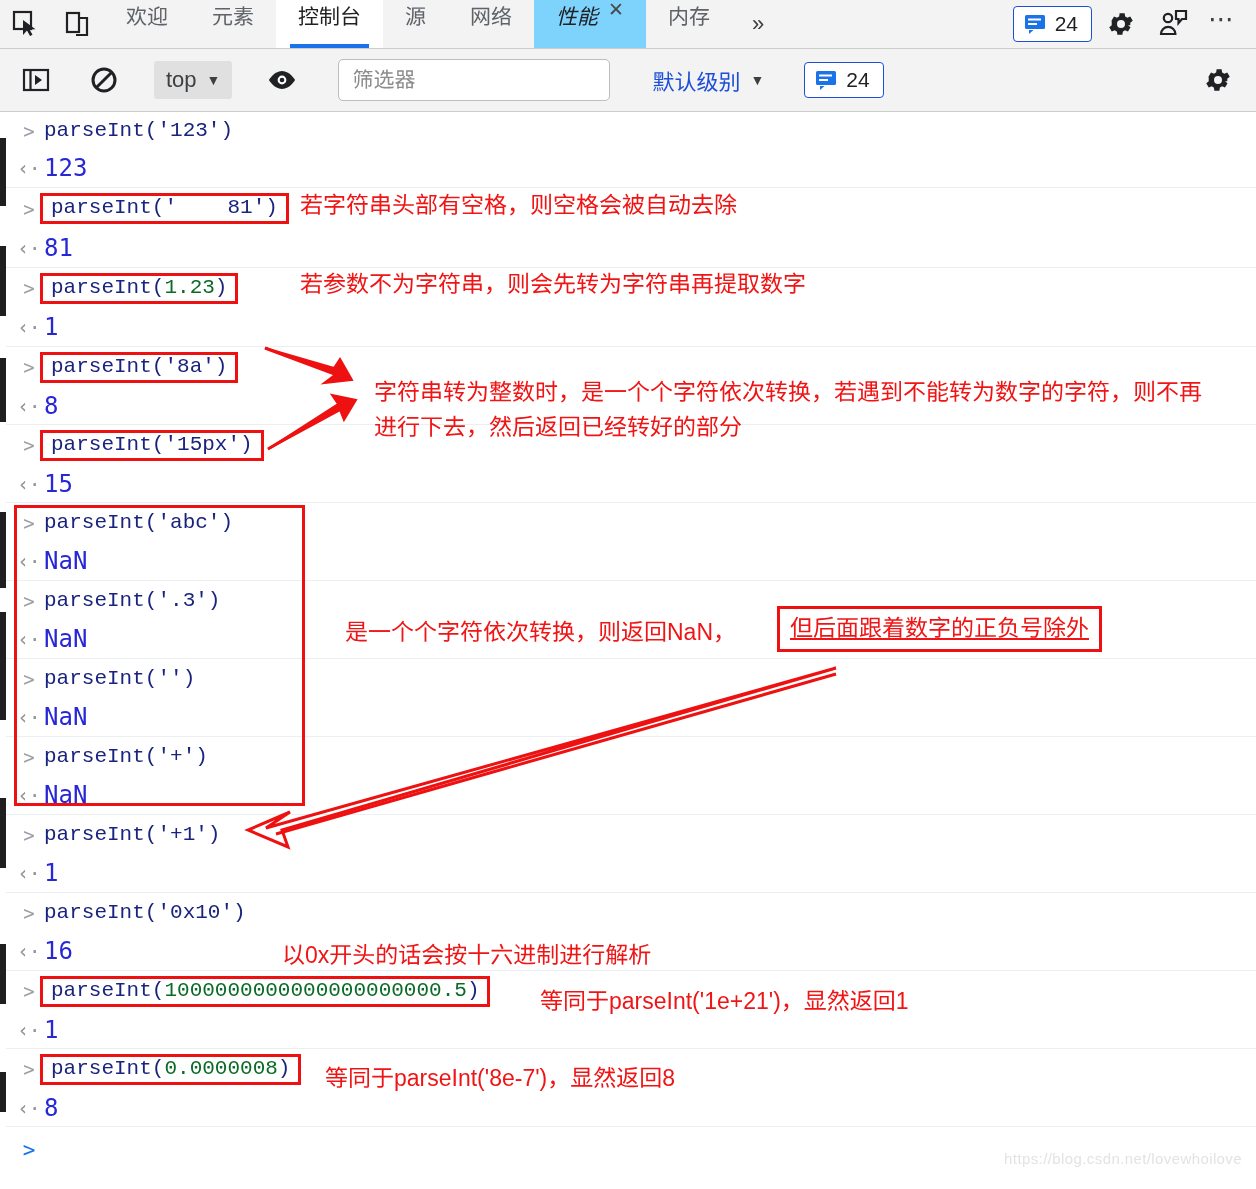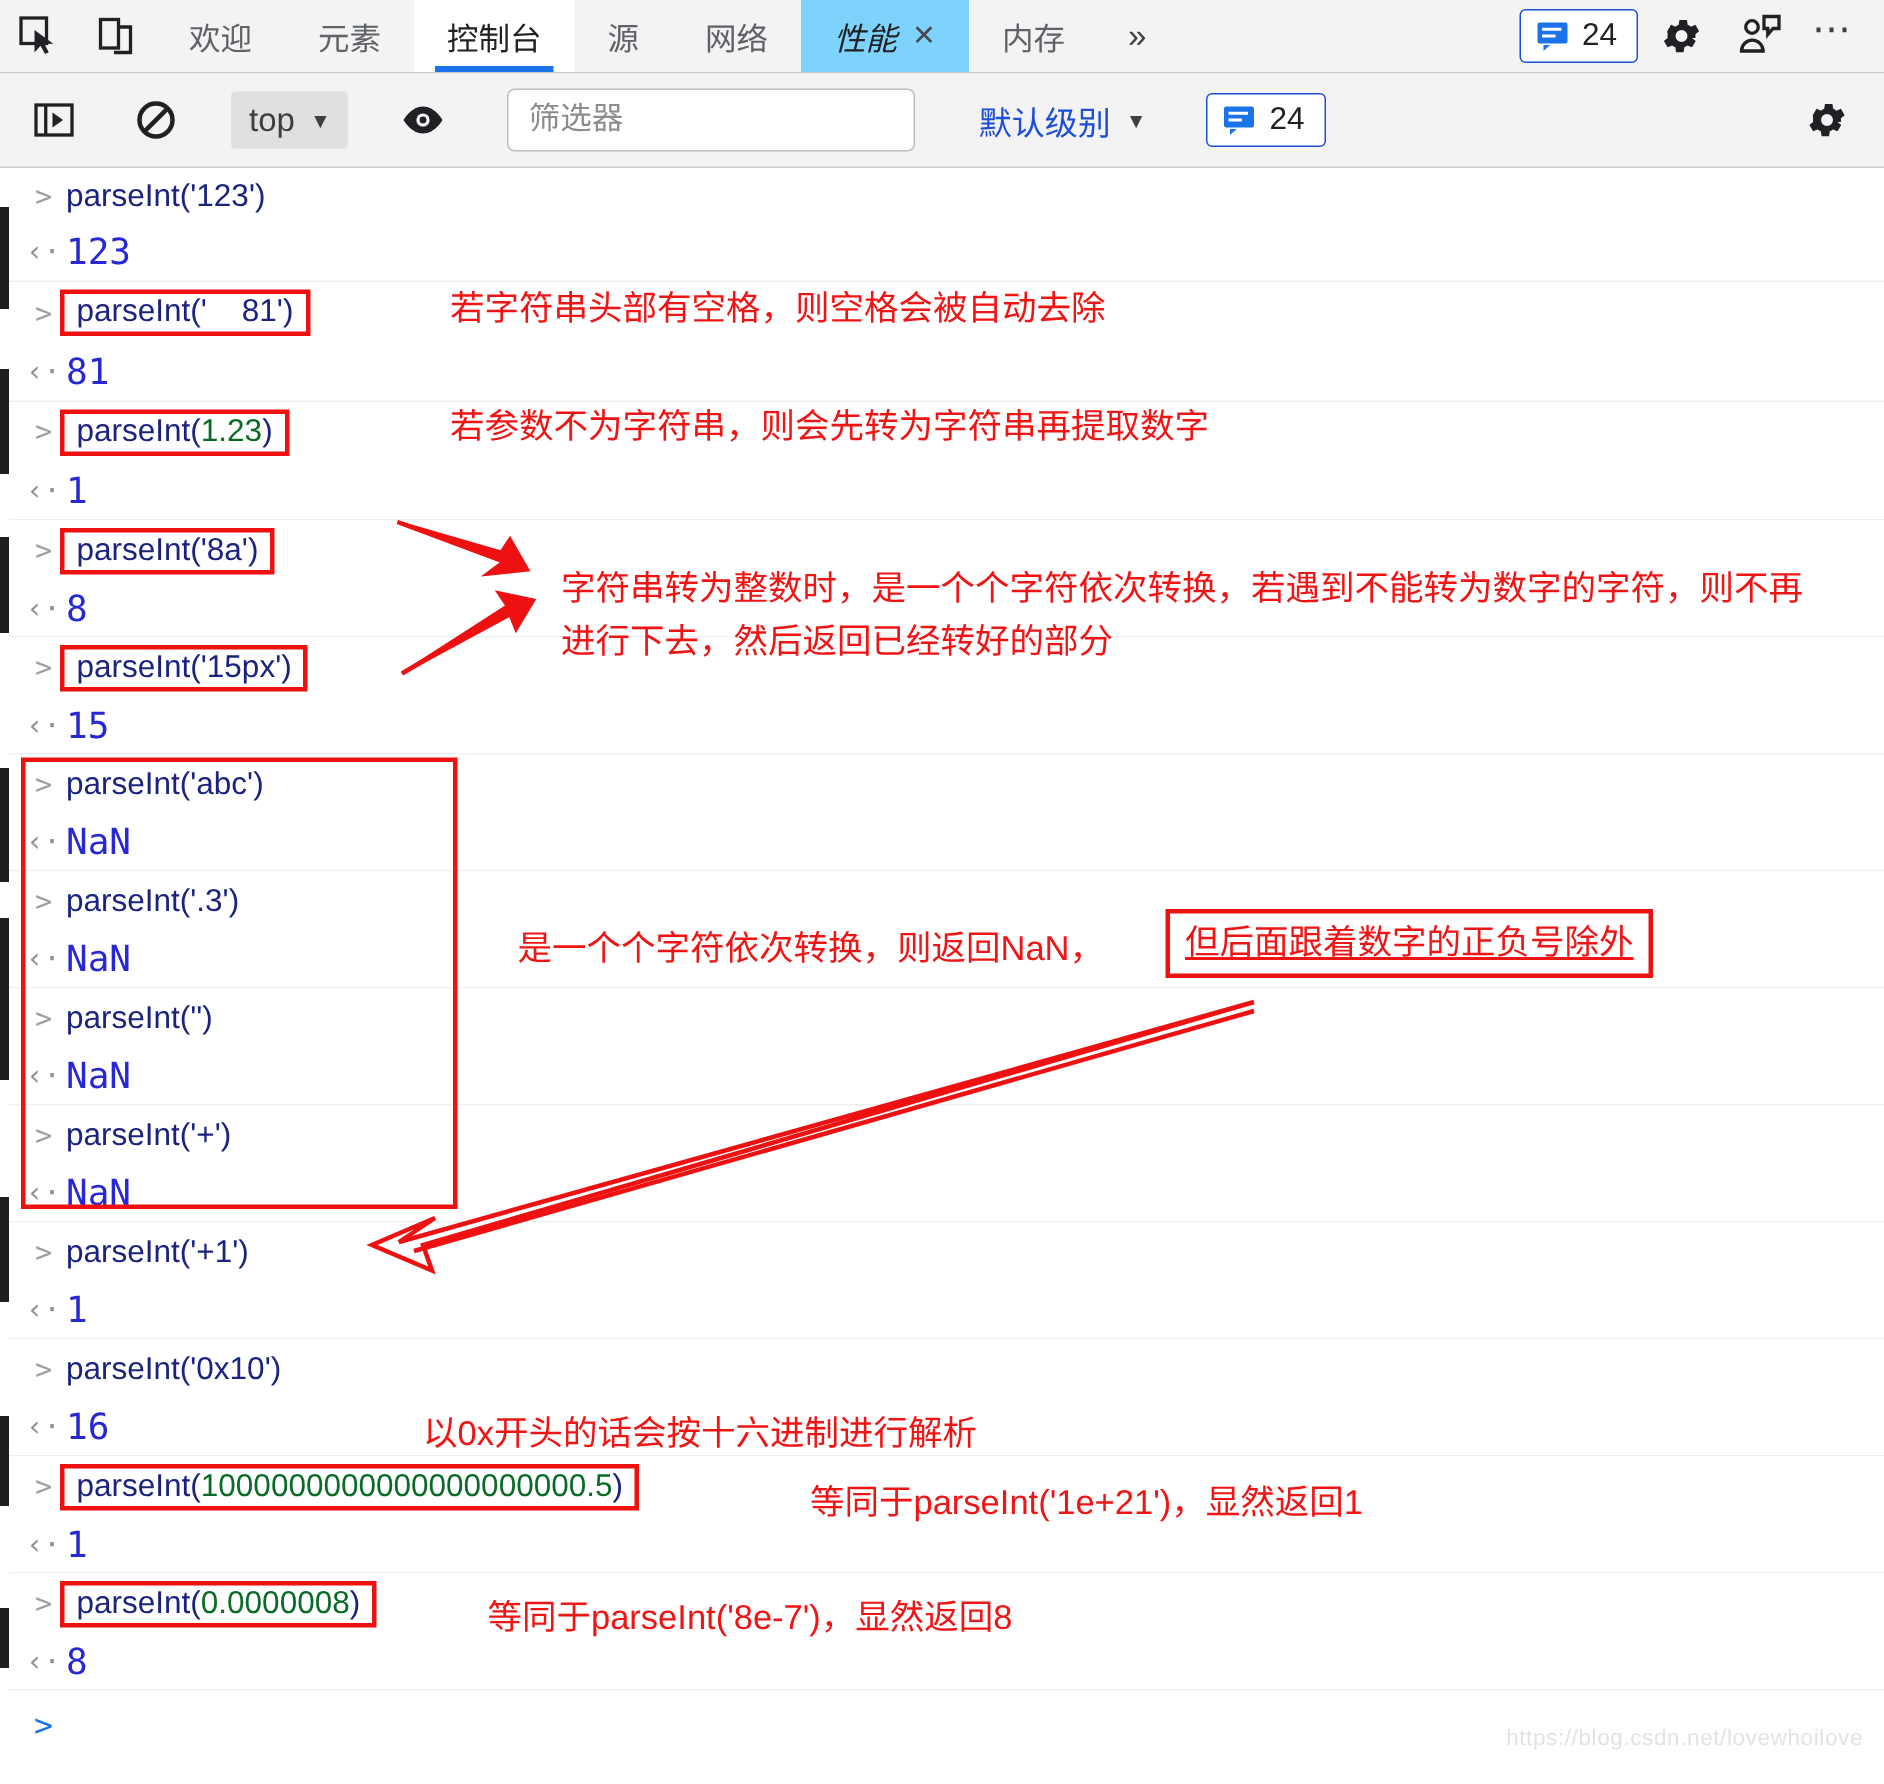"欢迎" .tab { align-items: center -> flex-start }
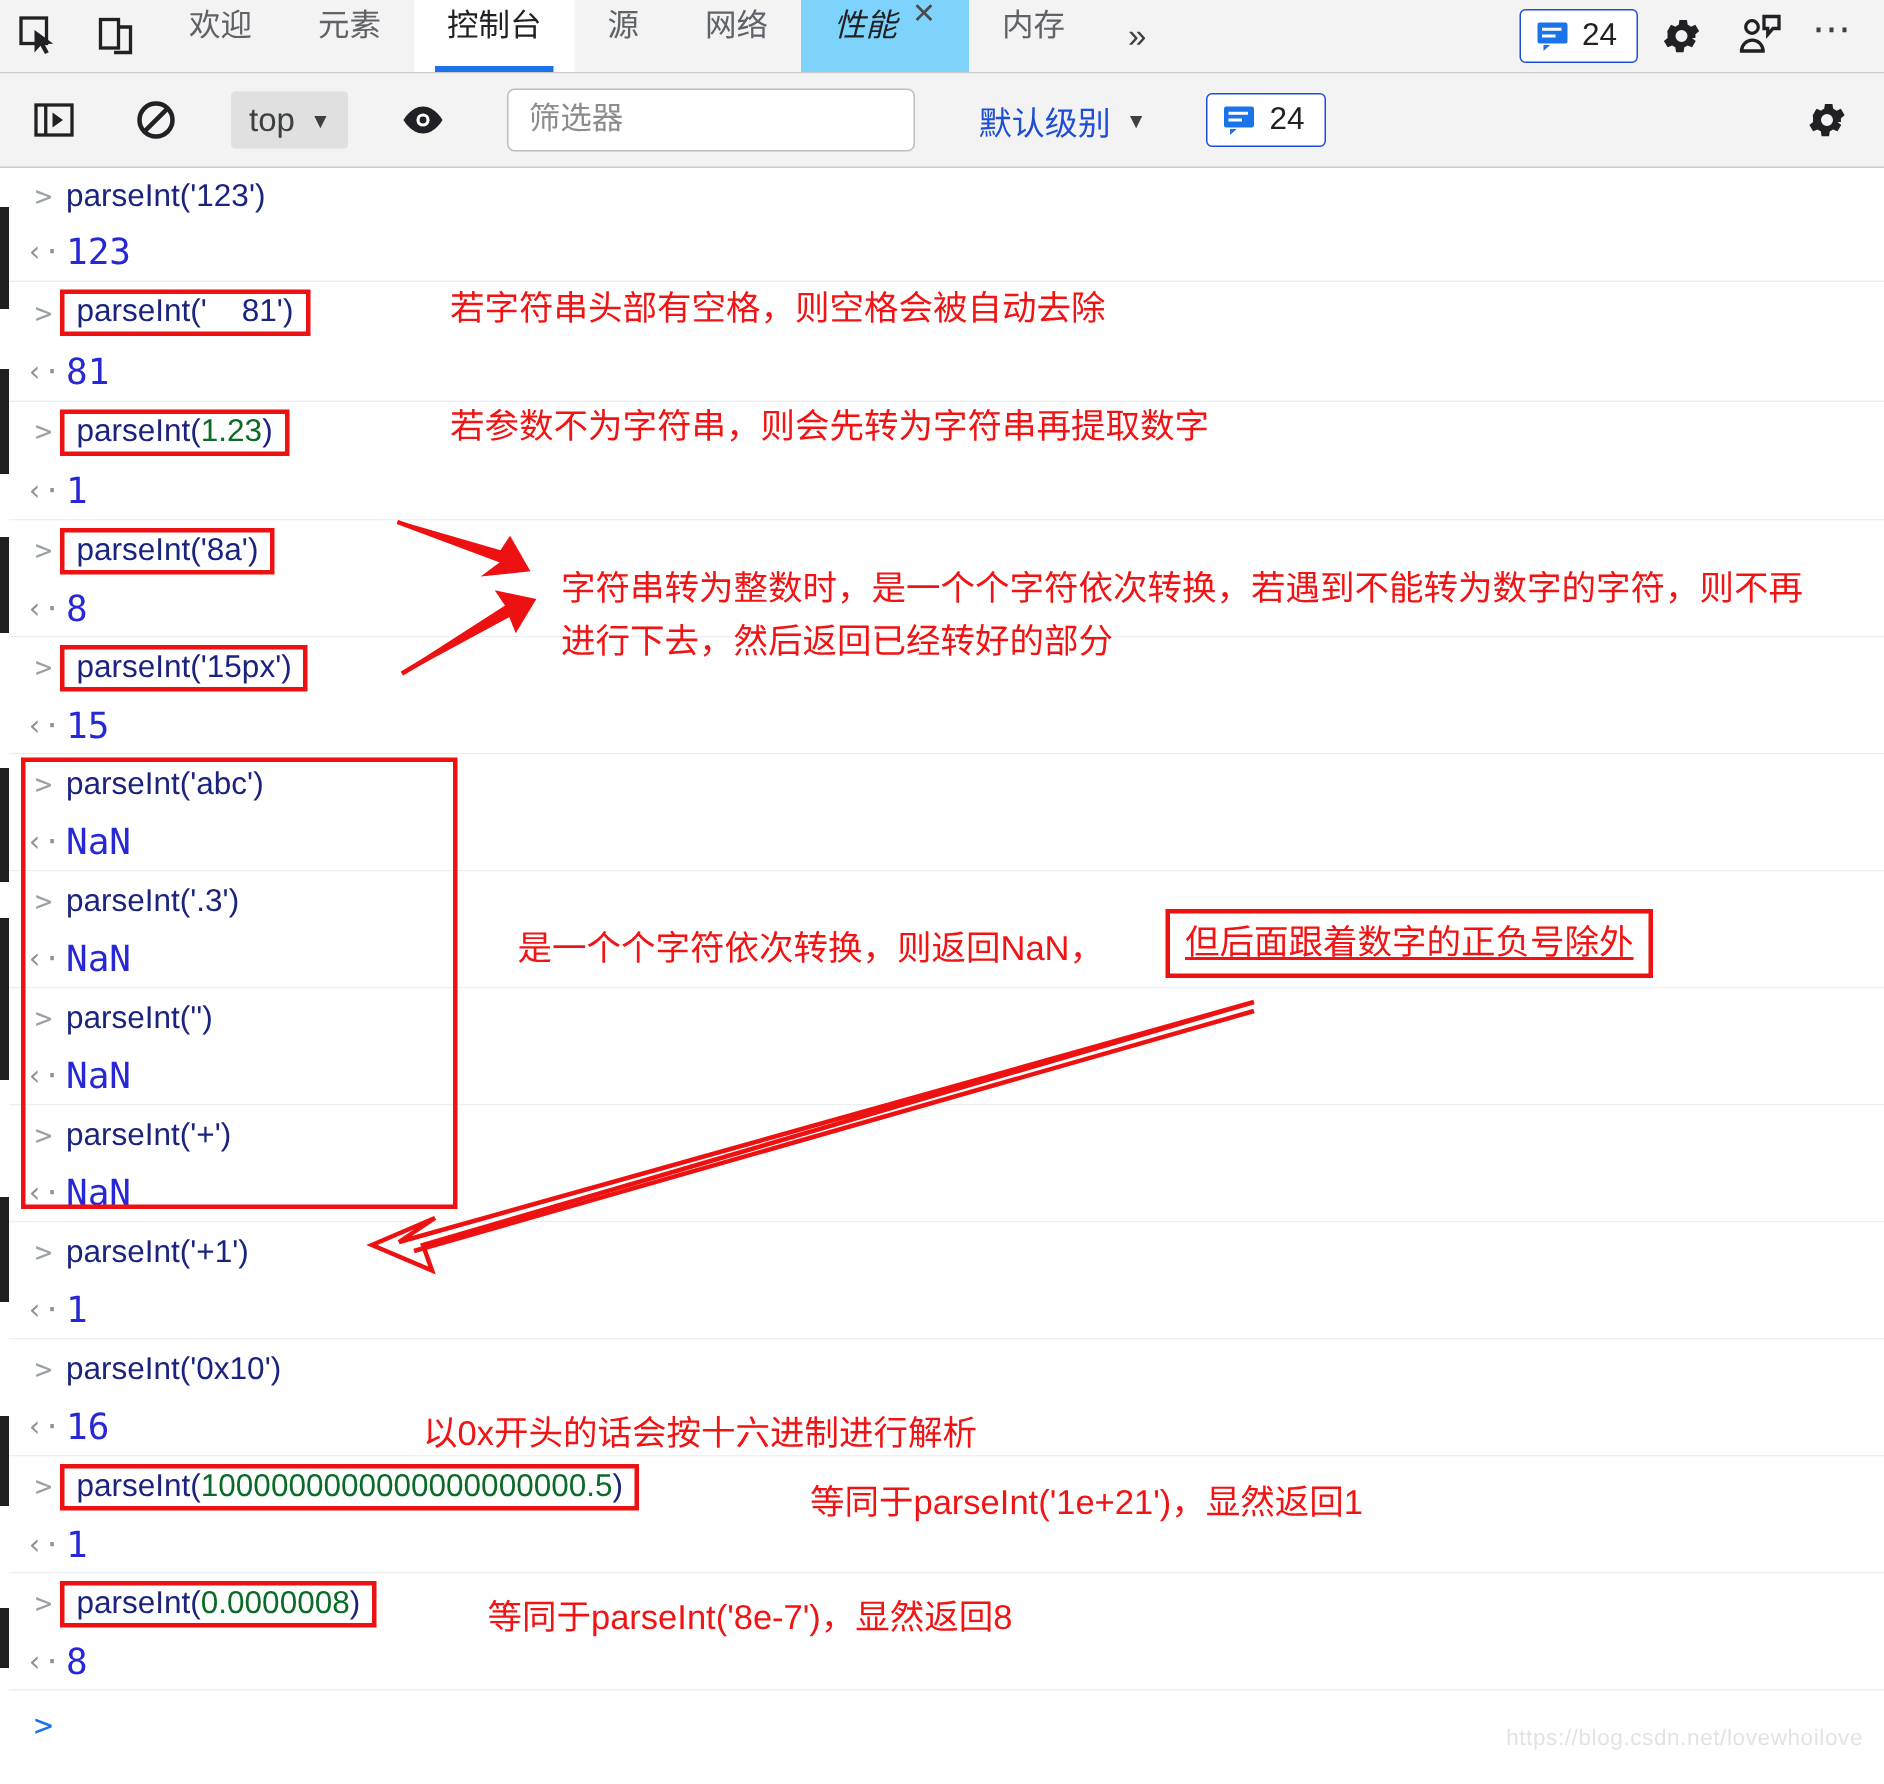"parseInt('123')" .code { font-family: Liberation Sans, sans-serif -> Liberation Mono, monospace }
